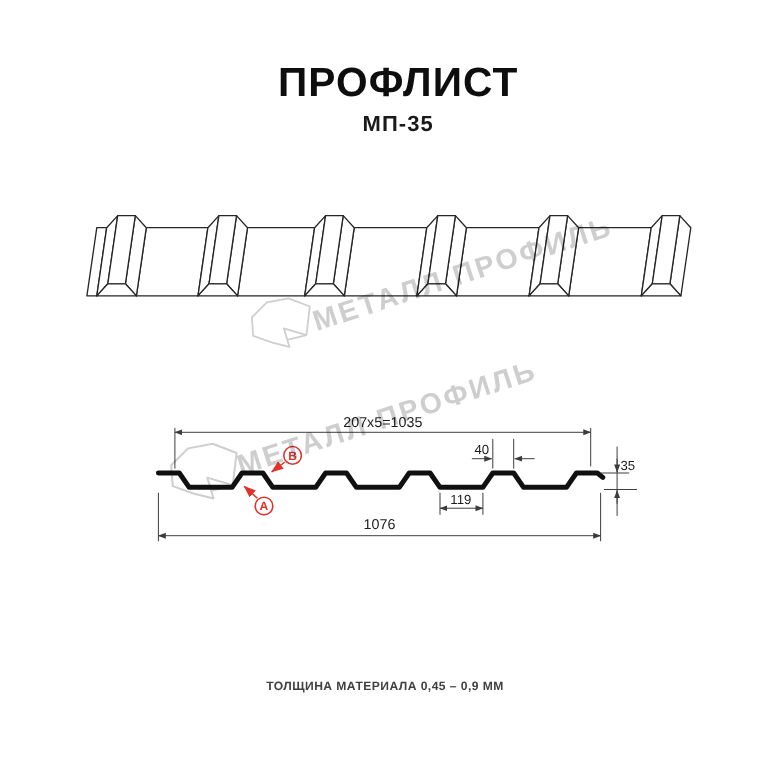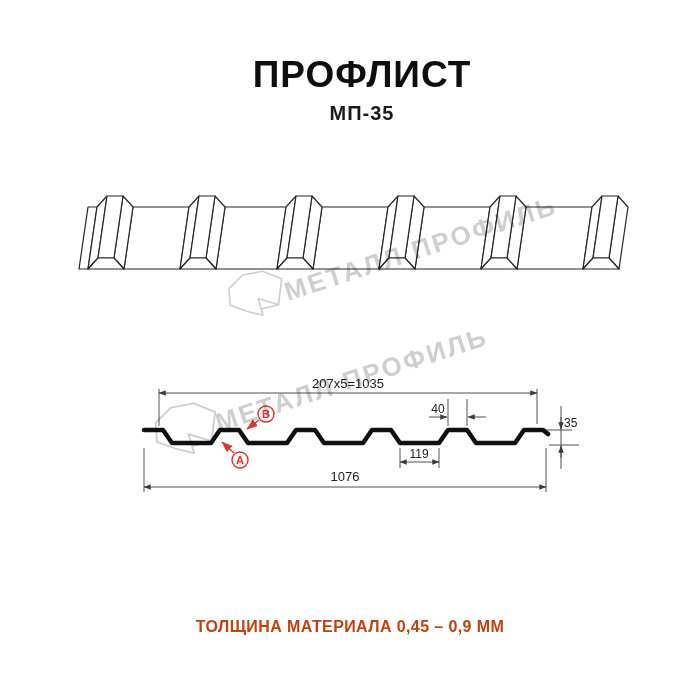"ТОЛЩИНА МАТЕРИАЛА 0,45 – 0,9" .ftr { color: #c2410c -> #404040; font-size: 16px -> 11px }
